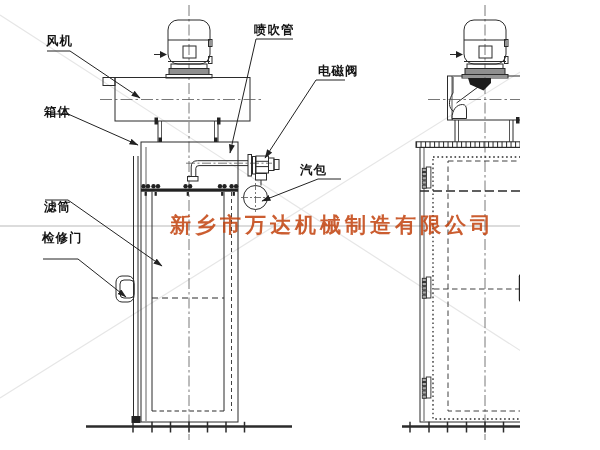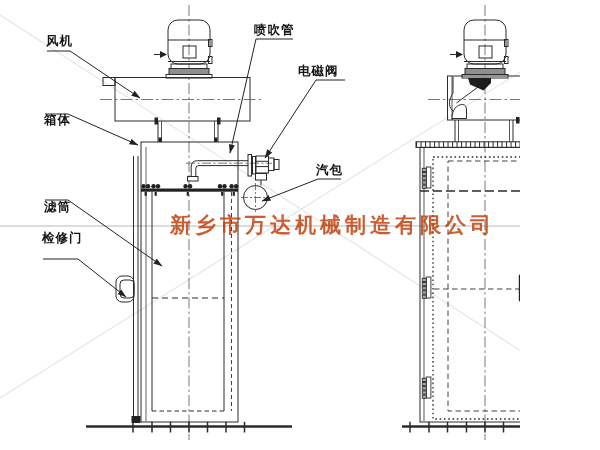"电磁阀" div.callout { left: 298px -> 318px }
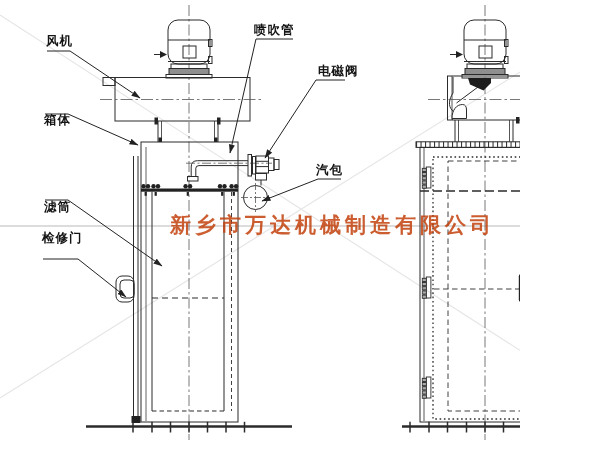"箱体" div.callout { top: 114px -> 106px }
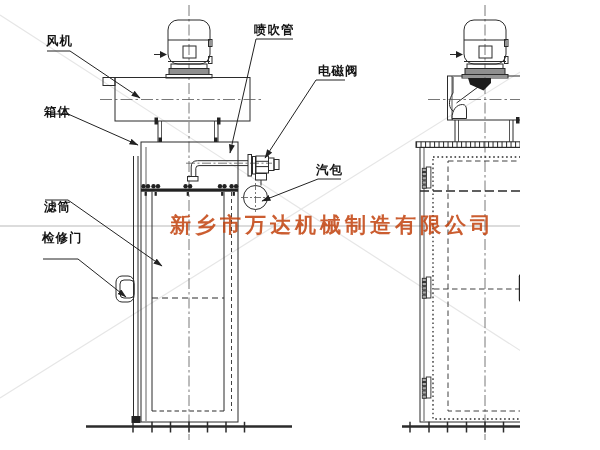"汽包" div.callout { left: 316px -> 300px }
